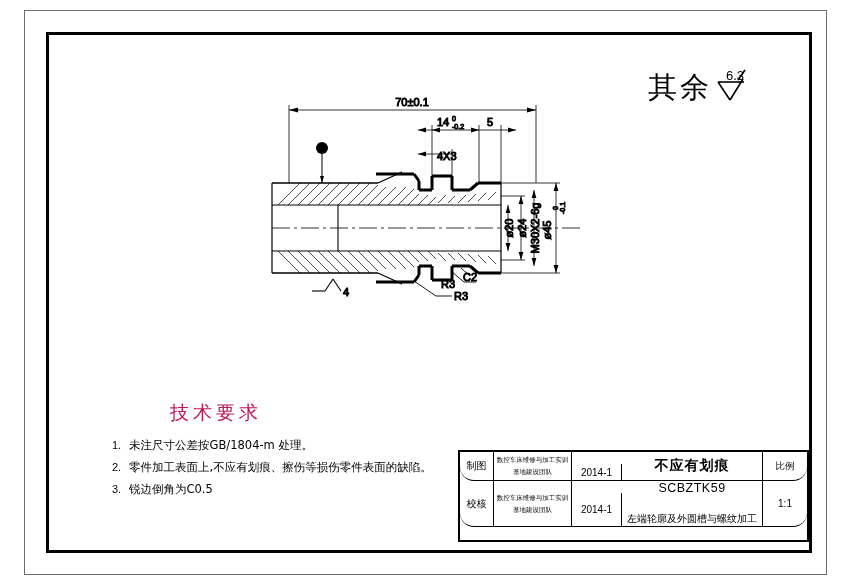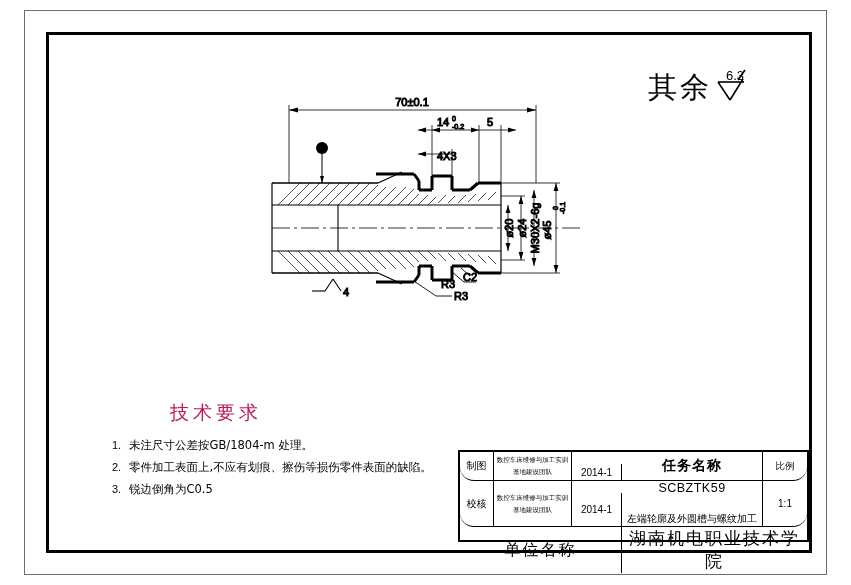"任务名称" div.tb-cell { text: 任务名称 -> 不应有划痕 }
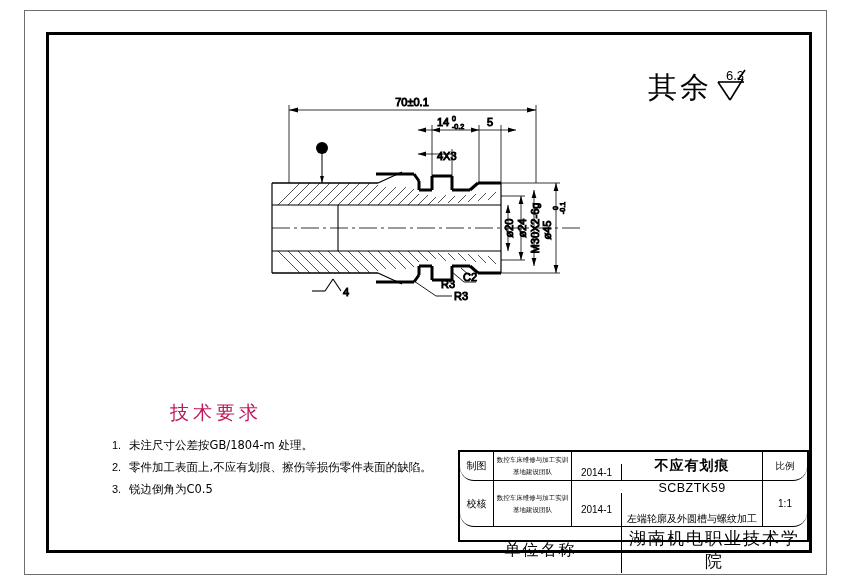"单位名称" div.tb-row { html: <div> <div>单位名称</div> <div>湖南机电职业技术学院</div> </div> -> none }
